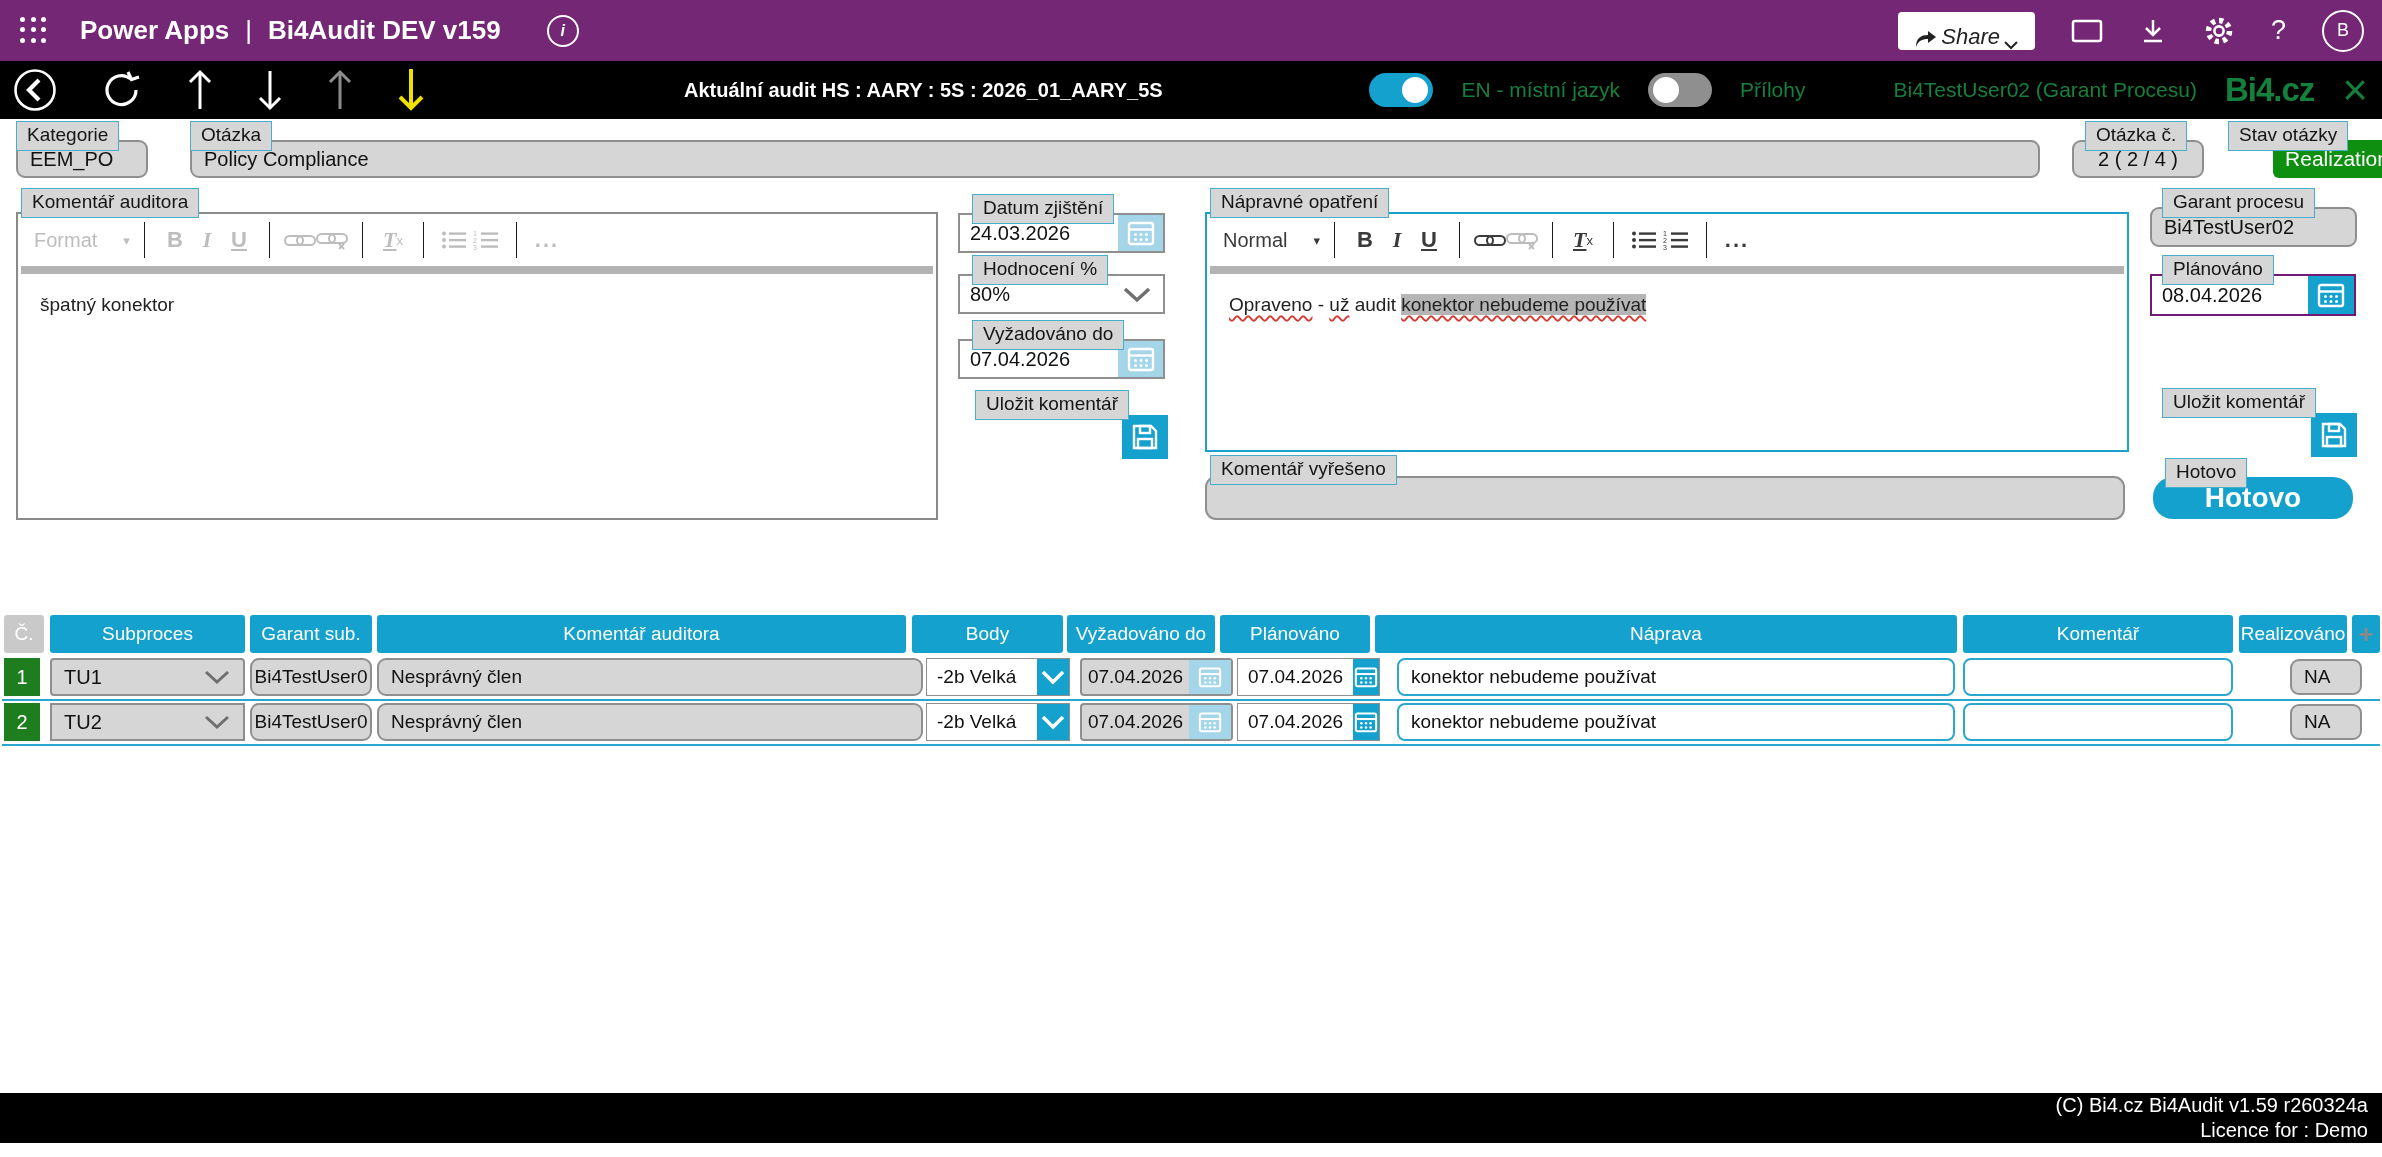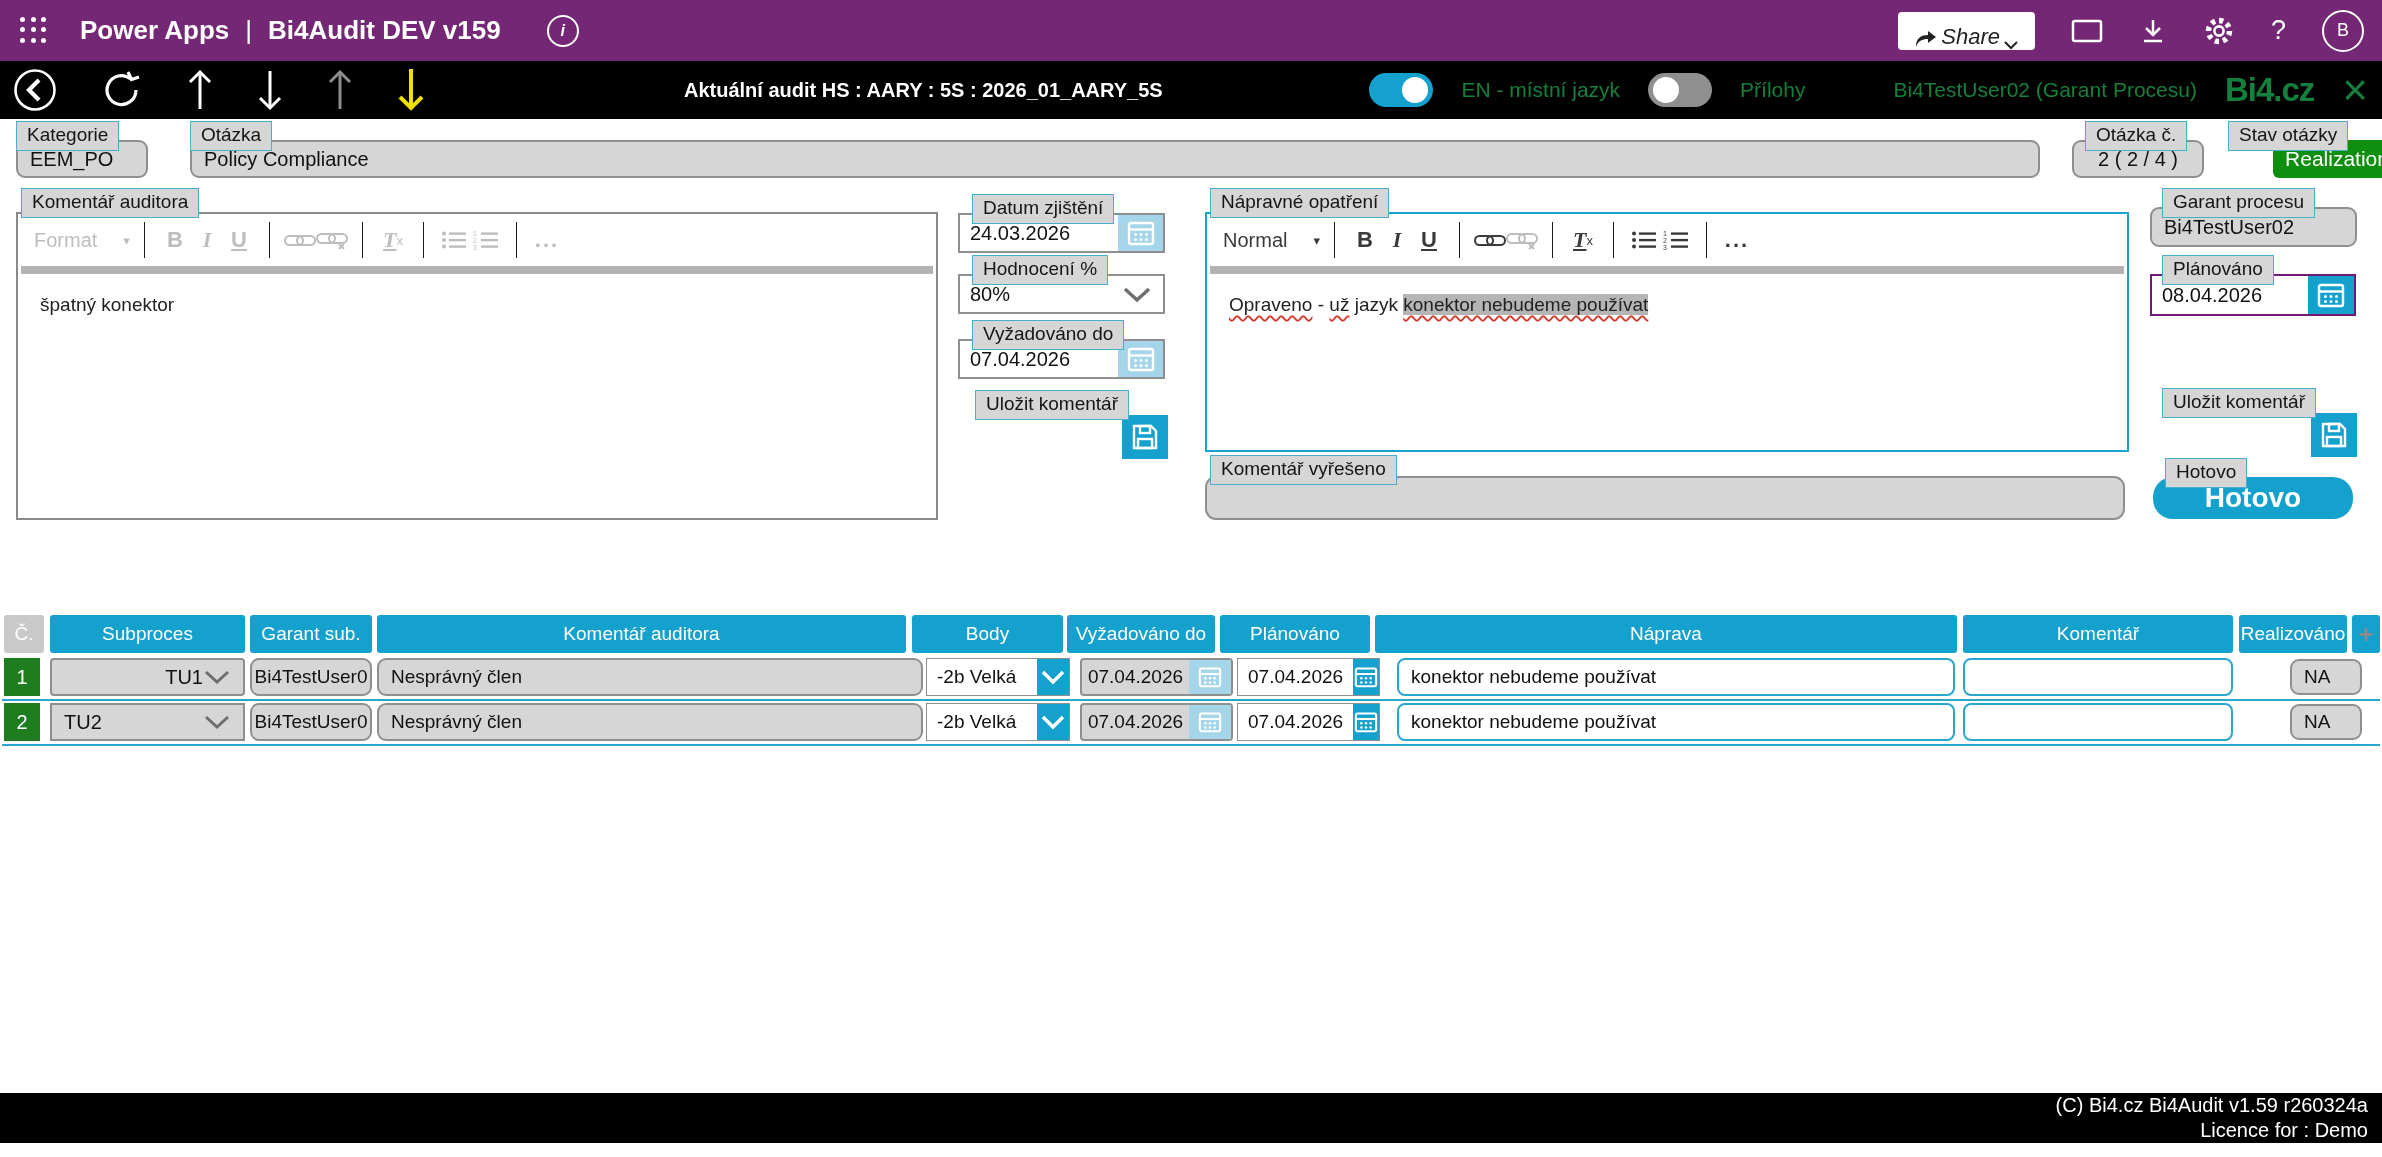"jazyk" span { text: jazyk -> audit }
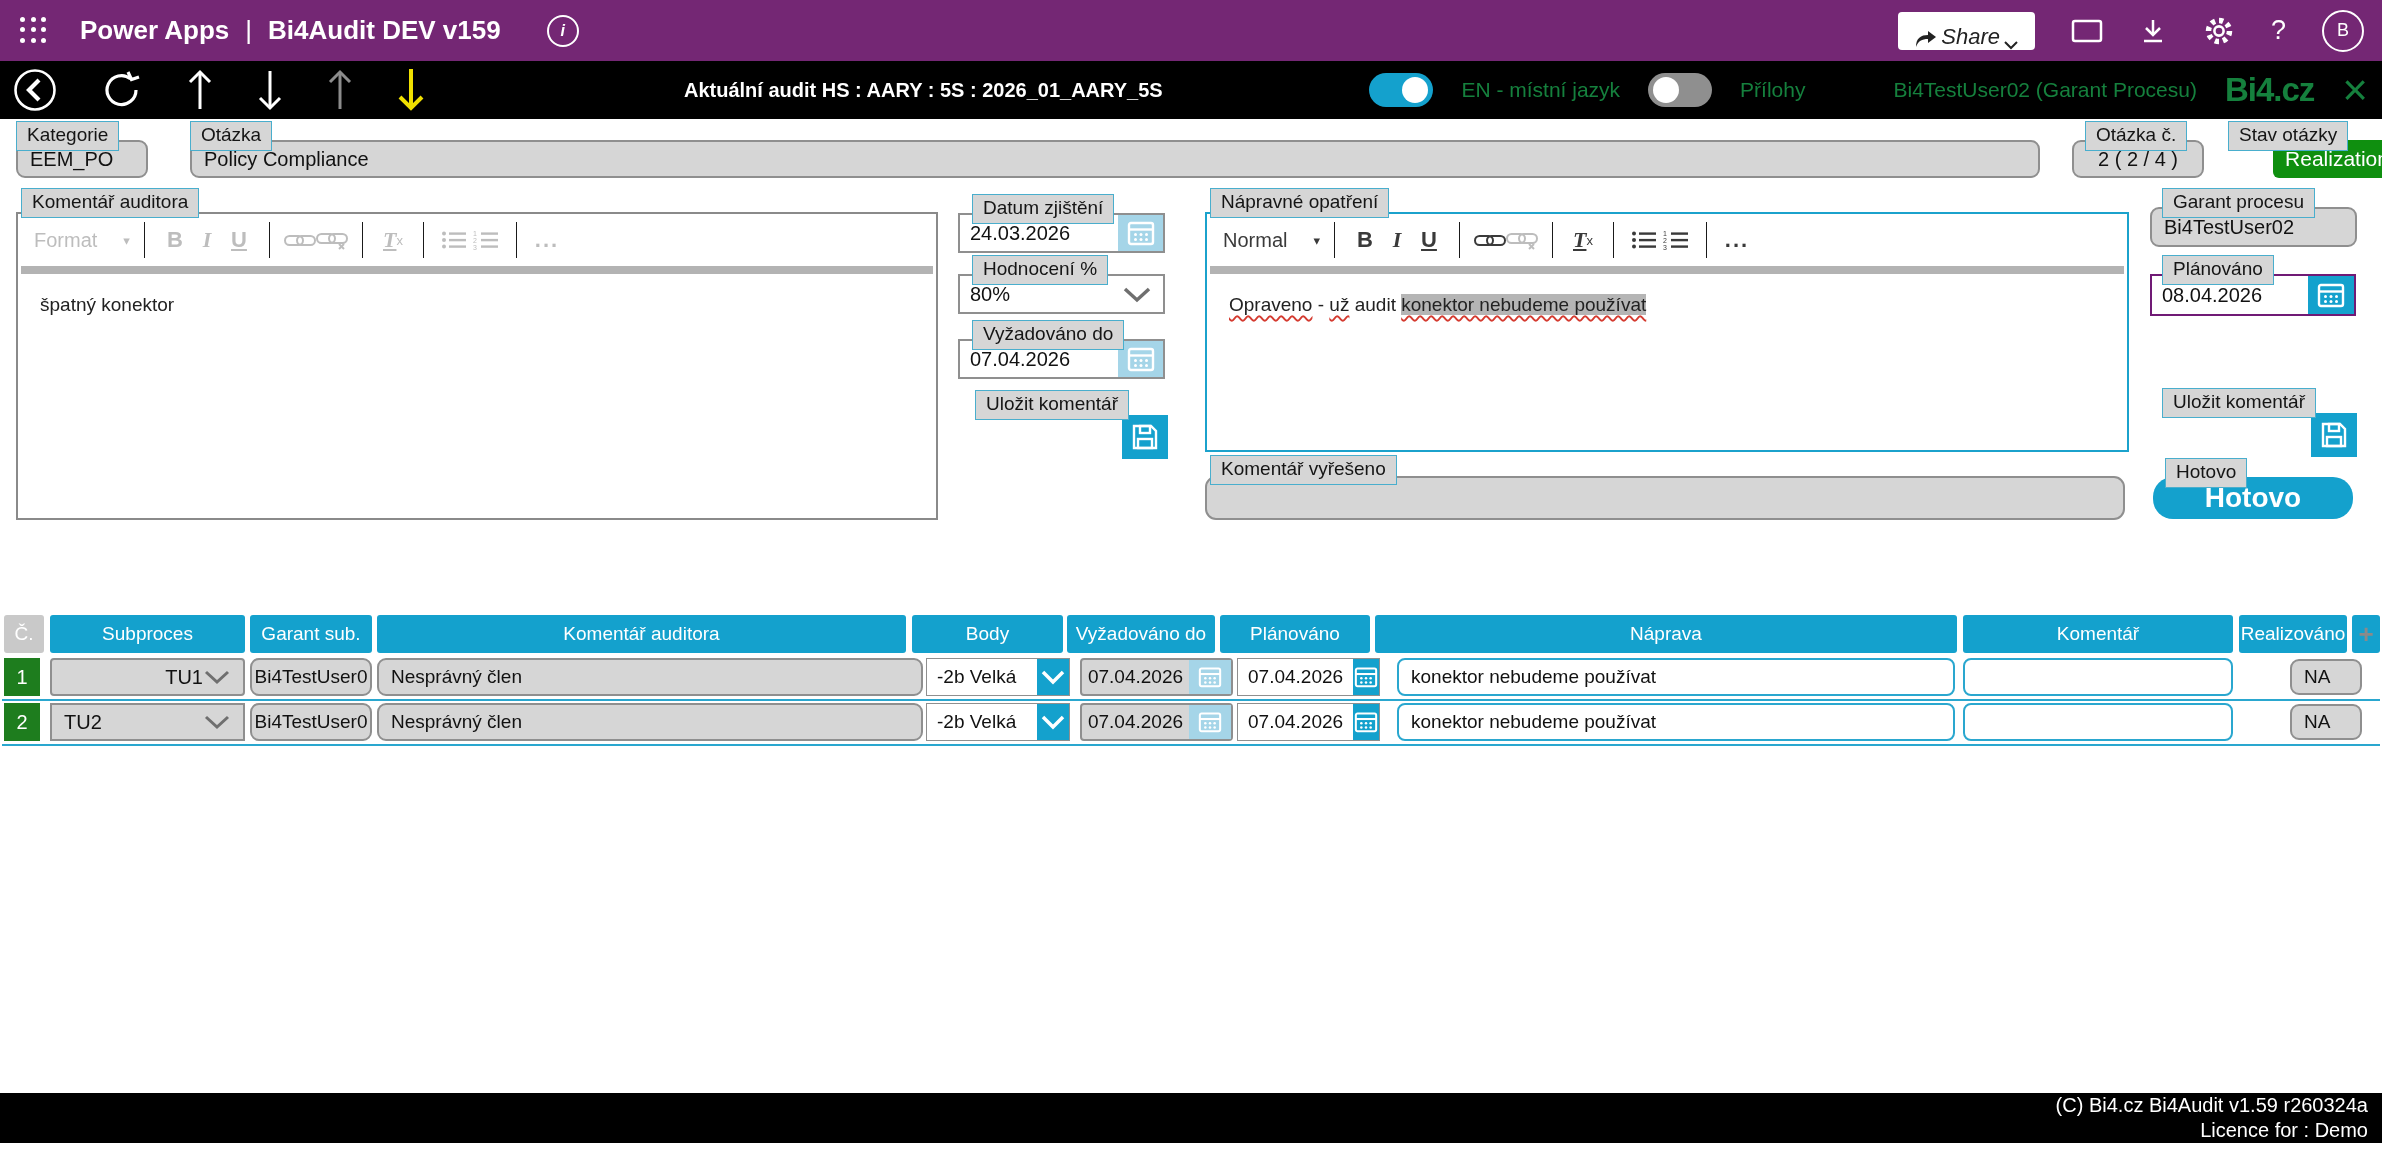"TU1" div.gbox { justify-content: flex-end -> space-between }
